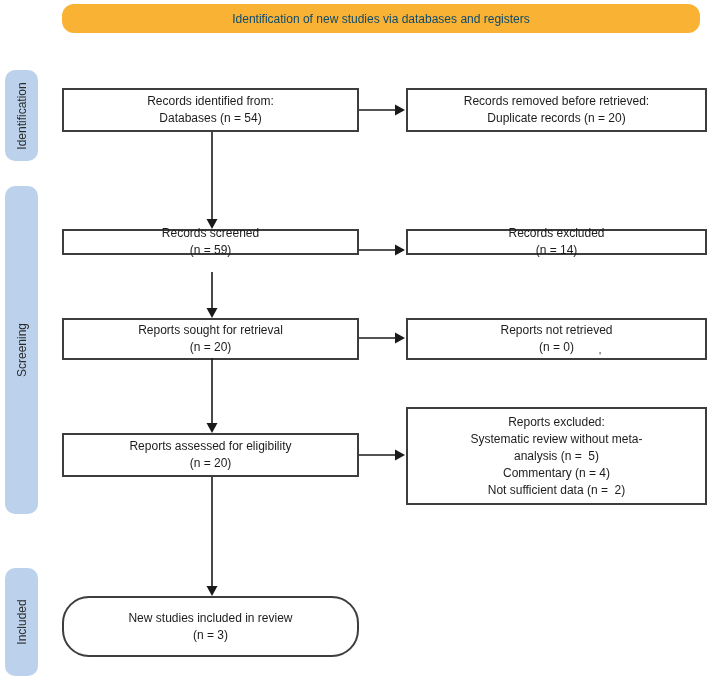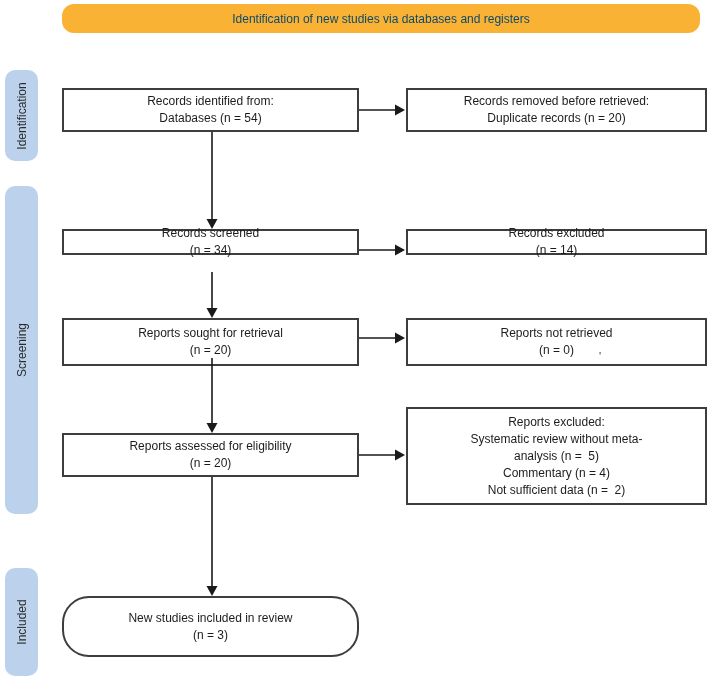"(n = 34)" div.line { text: 34 -> 59 }
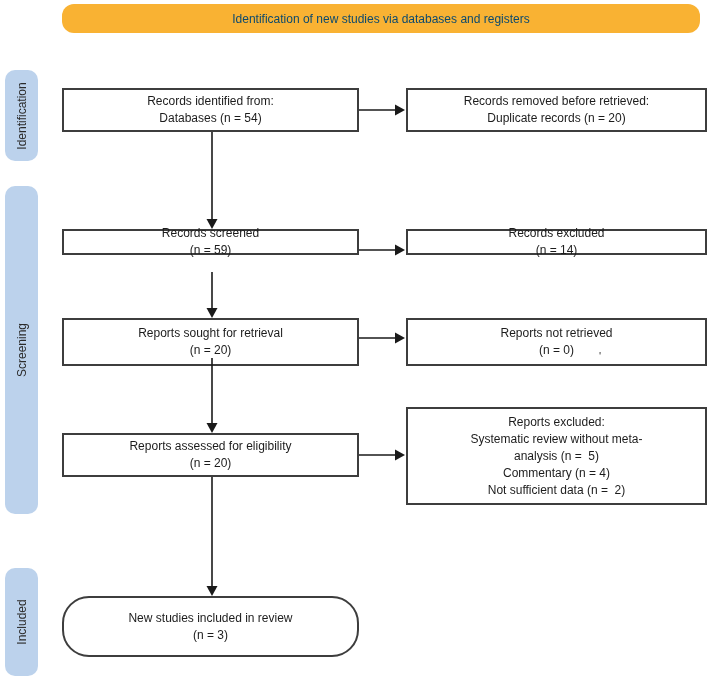"Reports sought for retrieval" .row3 { height: 48px -> 42px }
